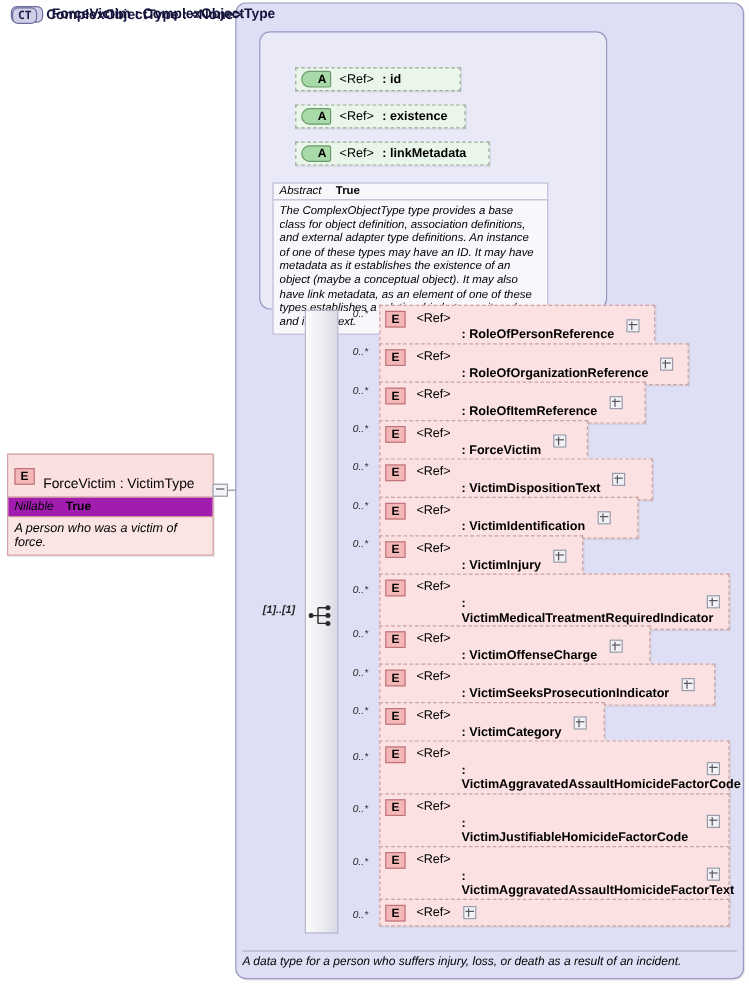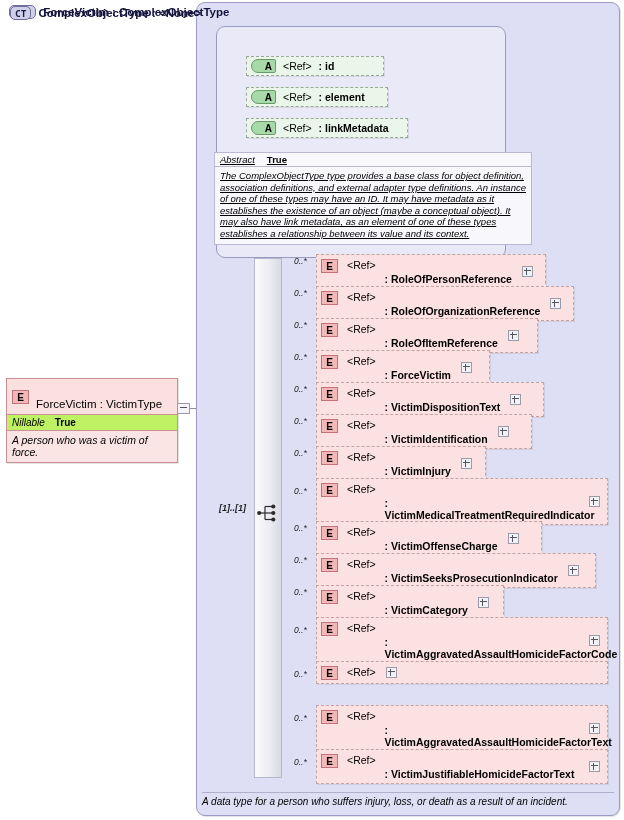": element" span.nm { text: element -> existence }
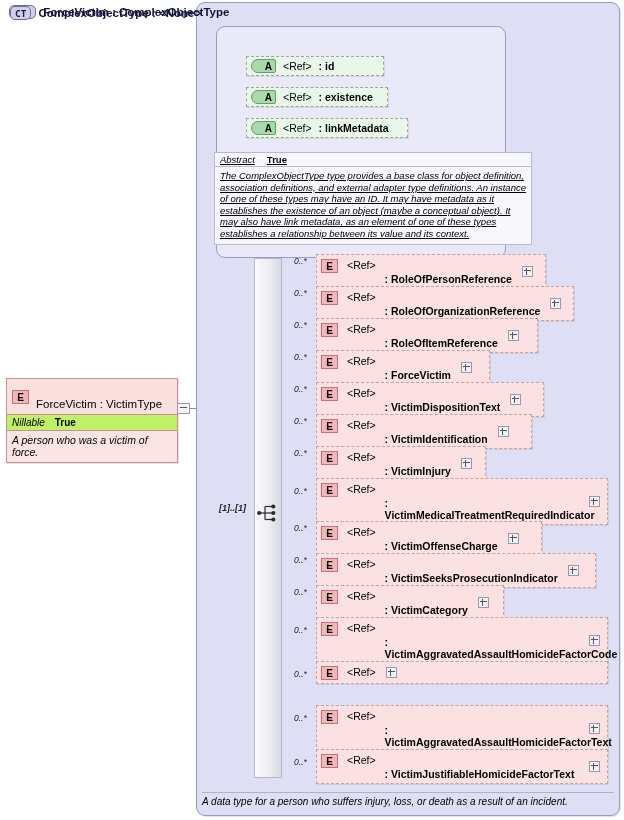"Abstract" #abstract-box { left: 214px -> 227px; text-decoration: underline -> none; width: 318px -> 230px }
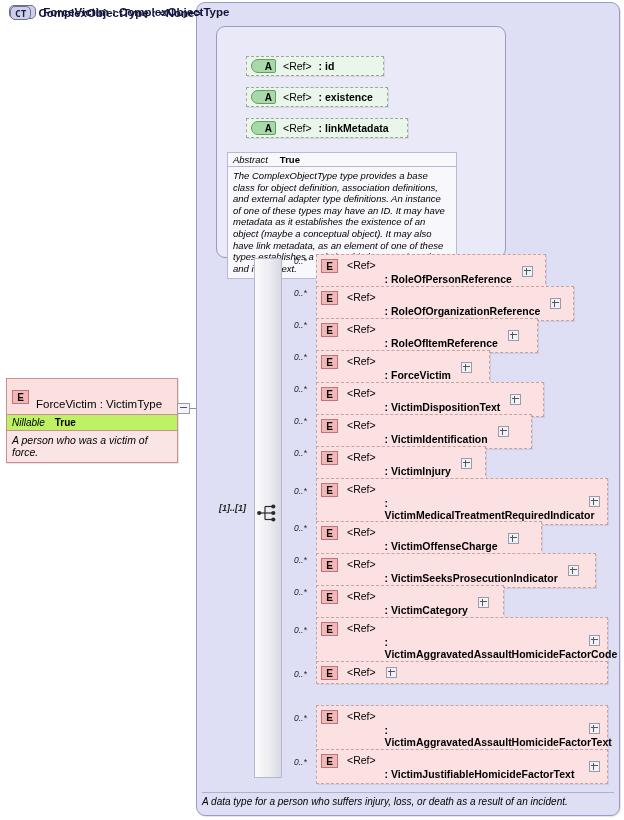"Nillable" #force-victim-box .fv-prop { background: #bef264 -> #a21caf }
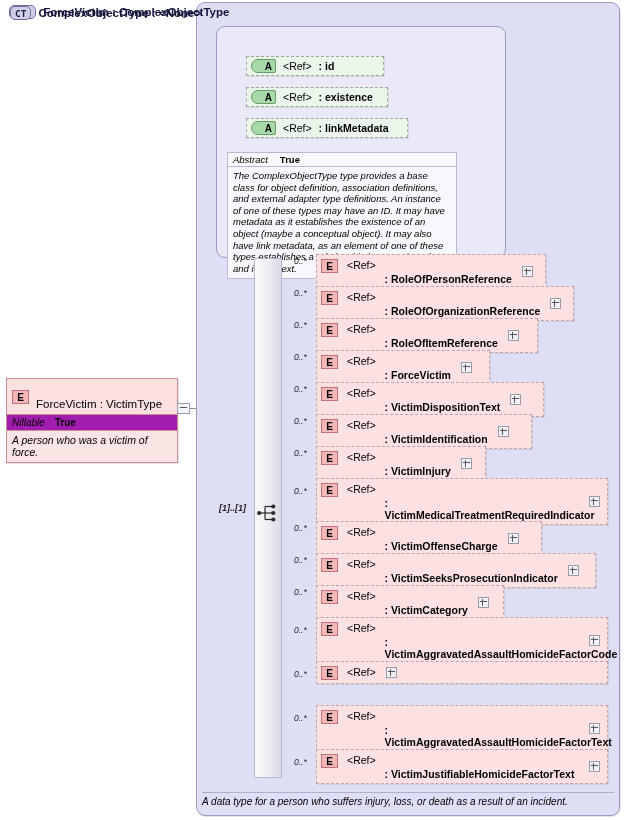": VictimJustifiableHomicideFactorCode" span.nm { html: none -> <span>: VictimJustifiableHomicideFactorCode</span> }
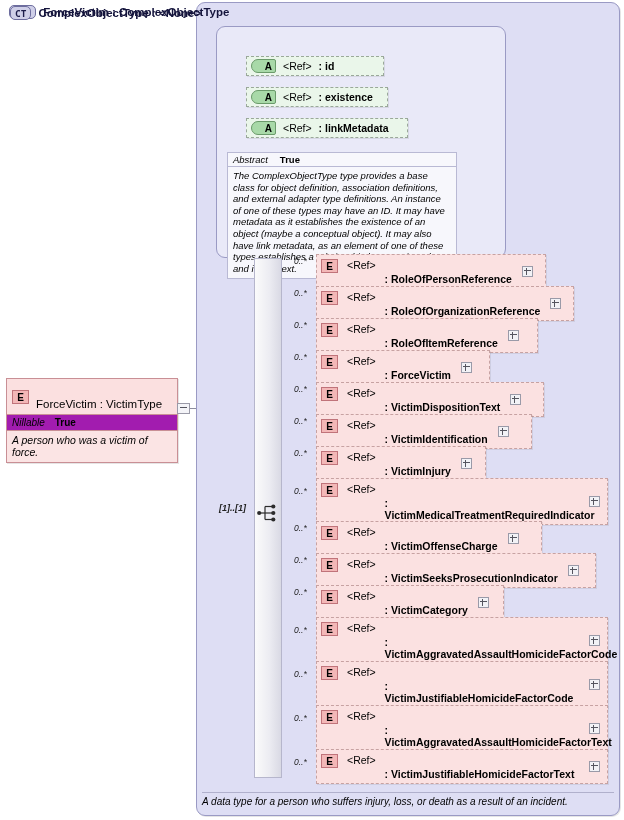": VictimJustifiableHomicideFactorText" span.nm { html: <span>: VictimJustifiableHomicideFactorText</span> -> none }
